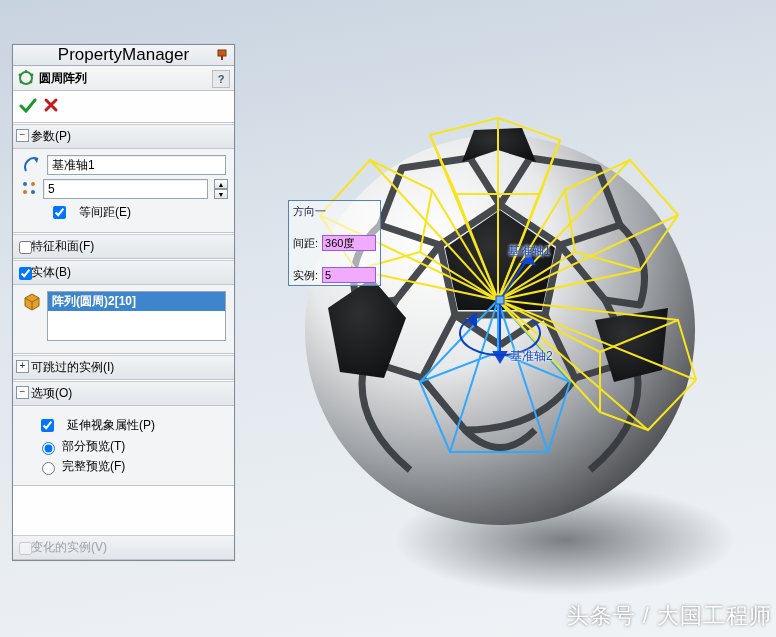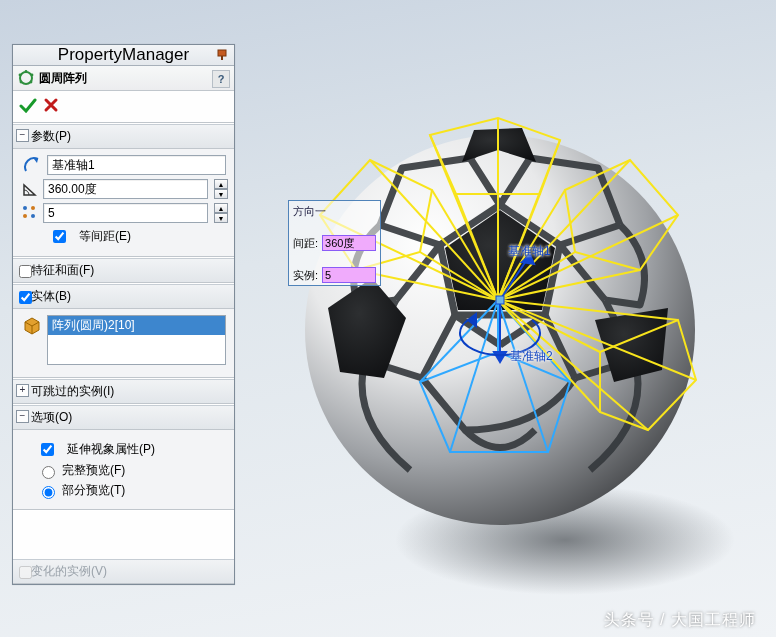"360.00度" div.row { html: <div> <span> <svg> <path></path> <path></path> </svg> </span> <input> <span> <button>▲</button> <button>▼</button> </span> </div> -> none }
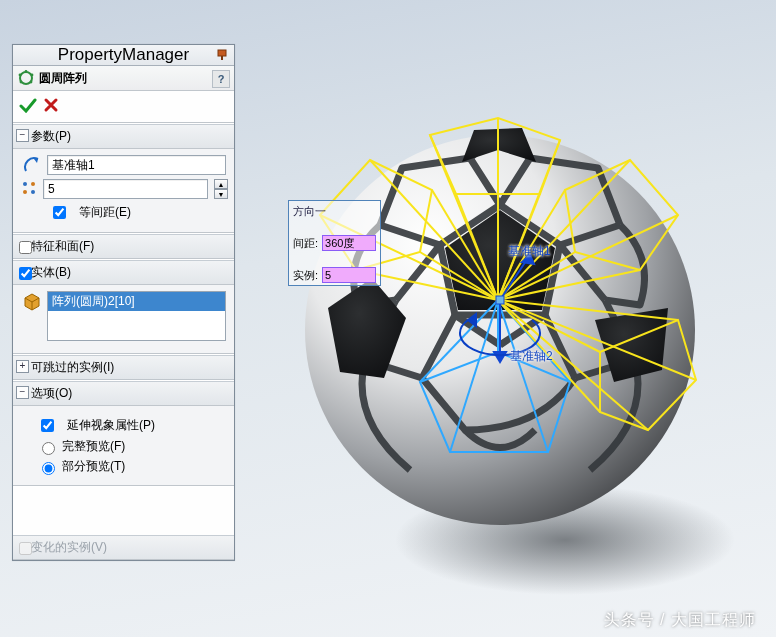"阵列(圆周)2[10]" div.row { font-weight: none -> bold }
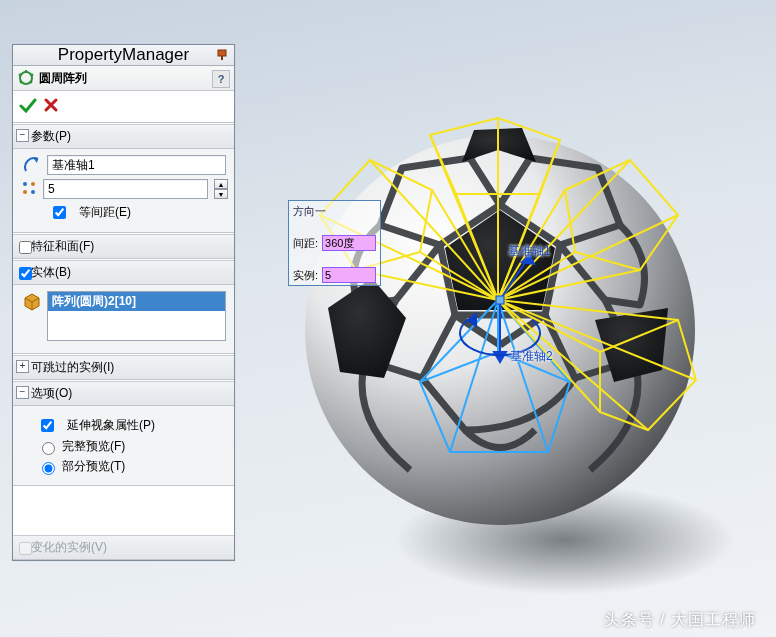"完整预览(F)" div.radio-row { order: before "部分预览(T)" -> after "部分预览(T)" }
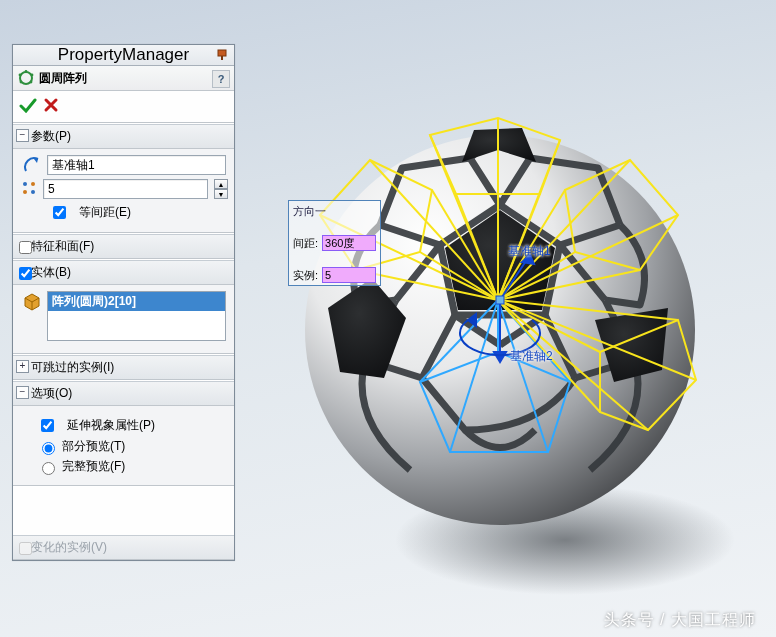"头条号 / 大国工程师" .watermark { font-size: 16px -> 22px; right: 20px -> 4px }
